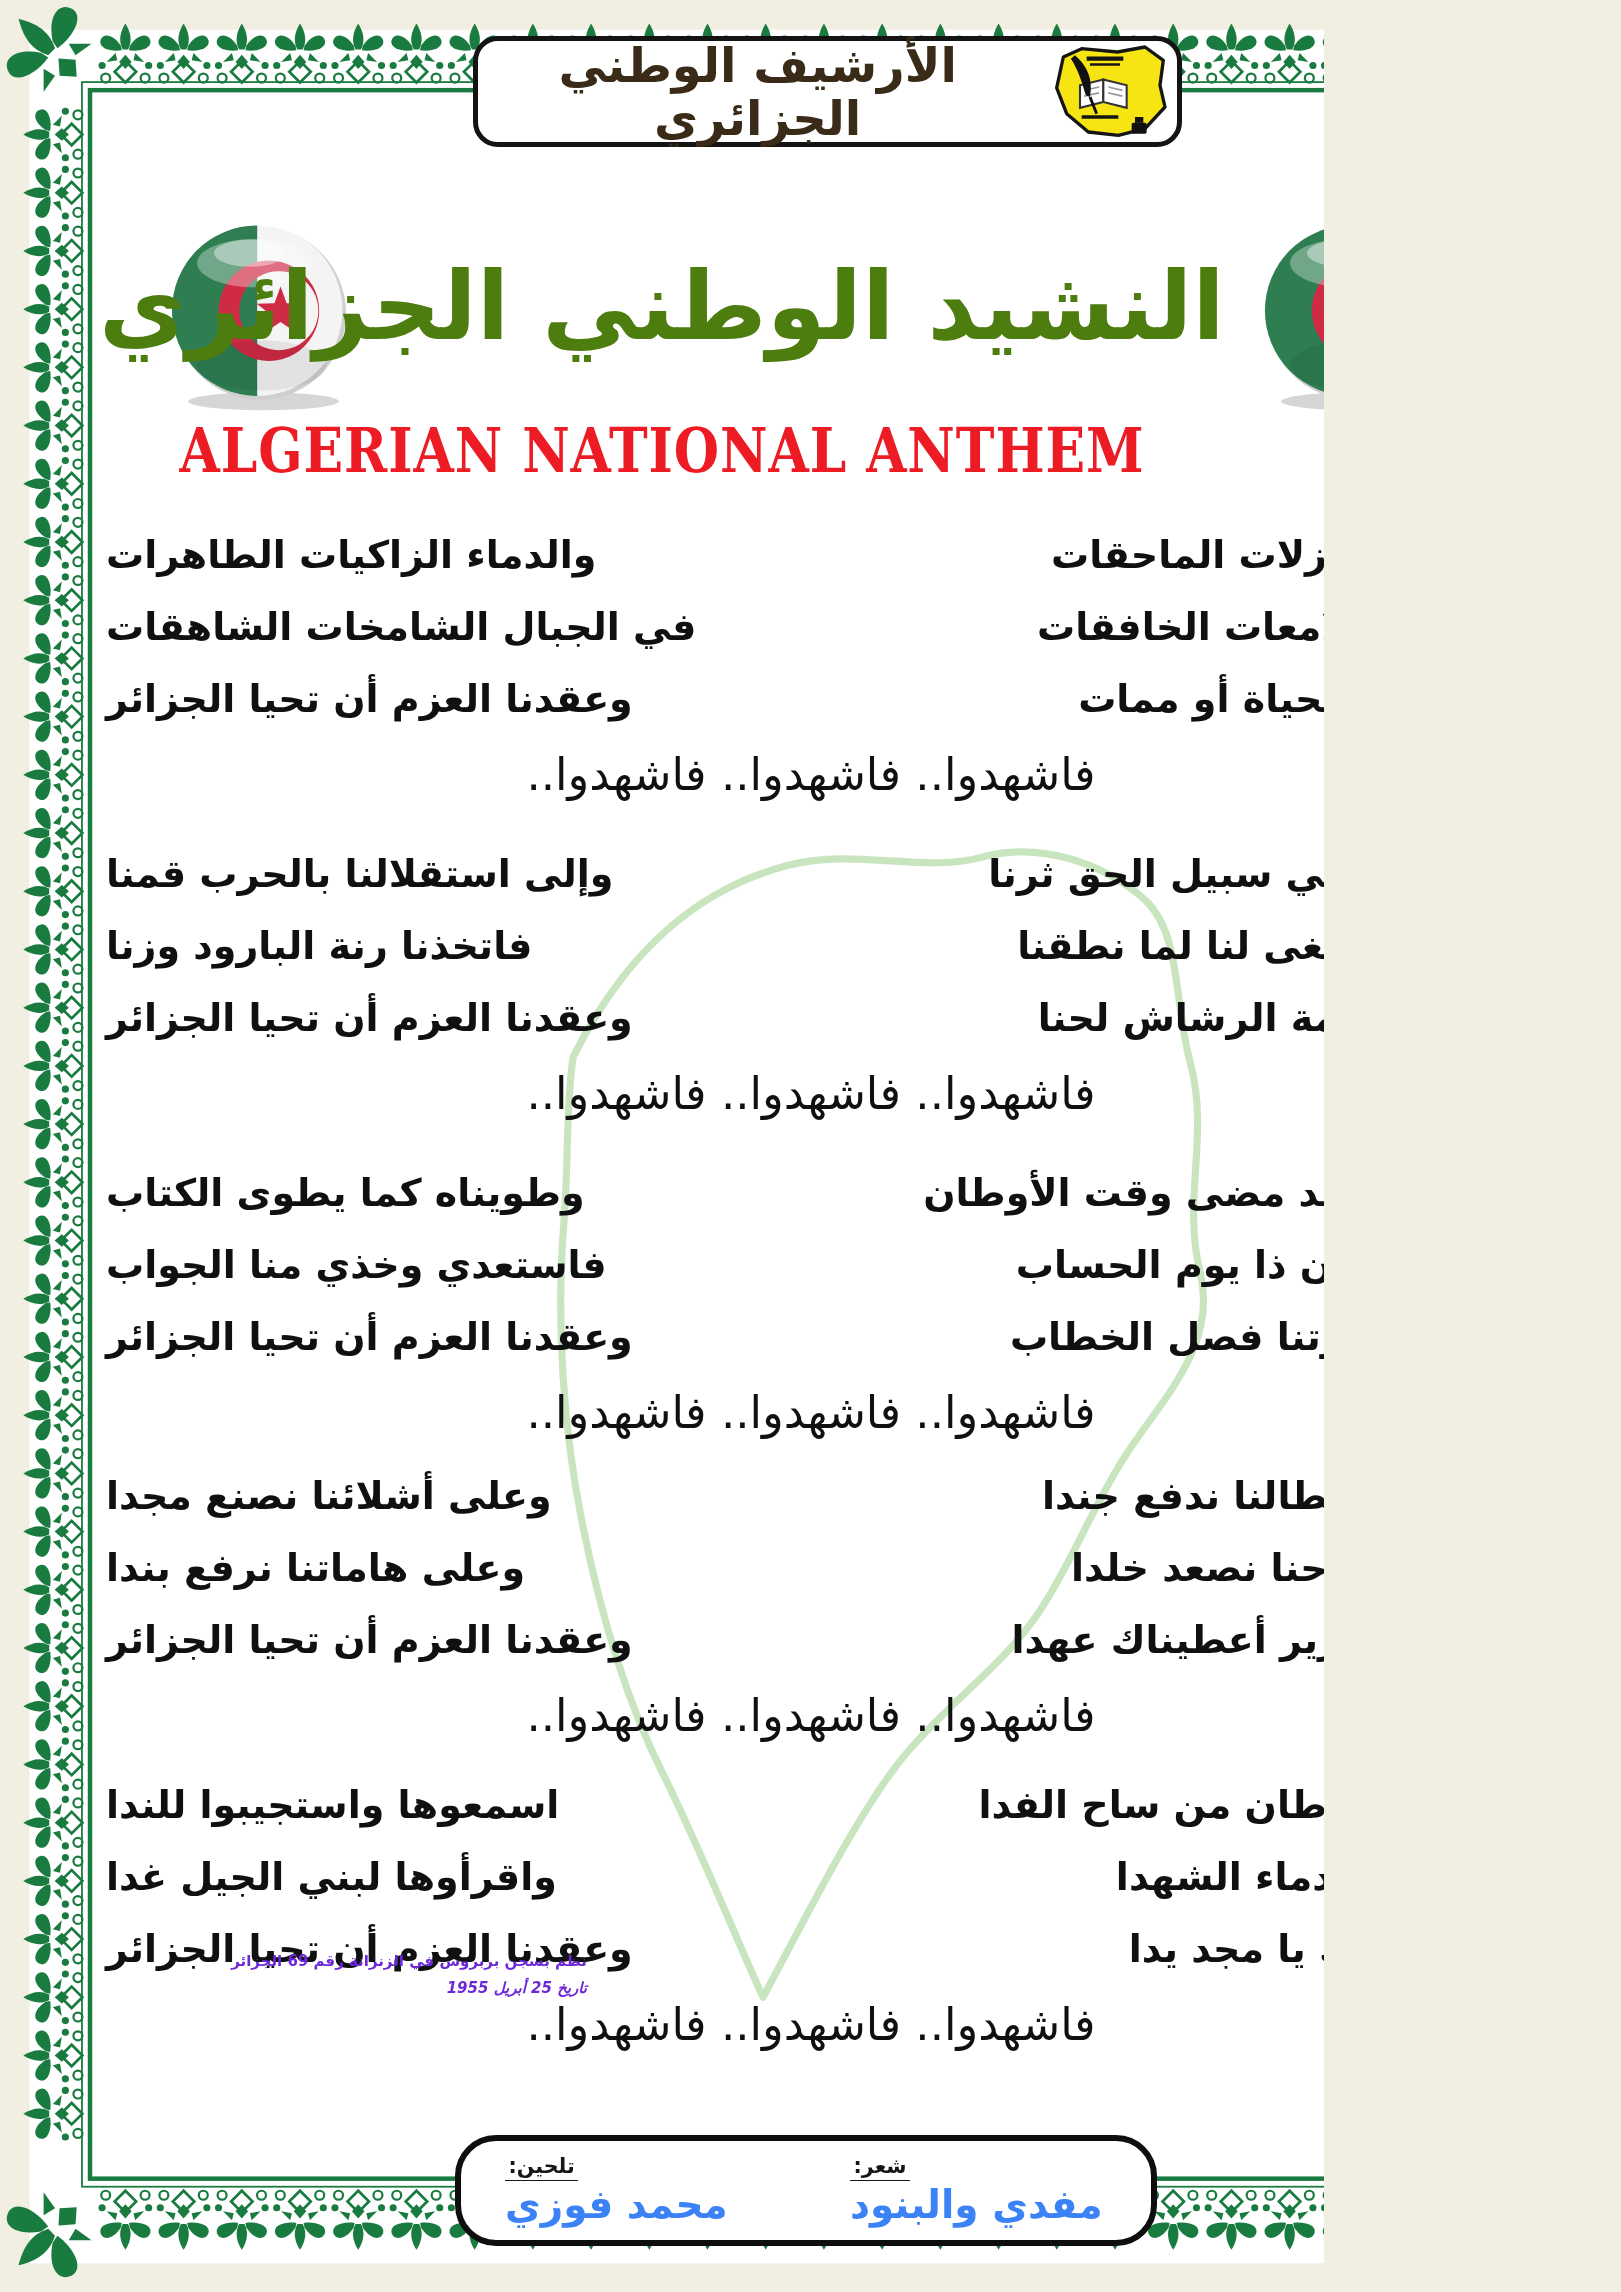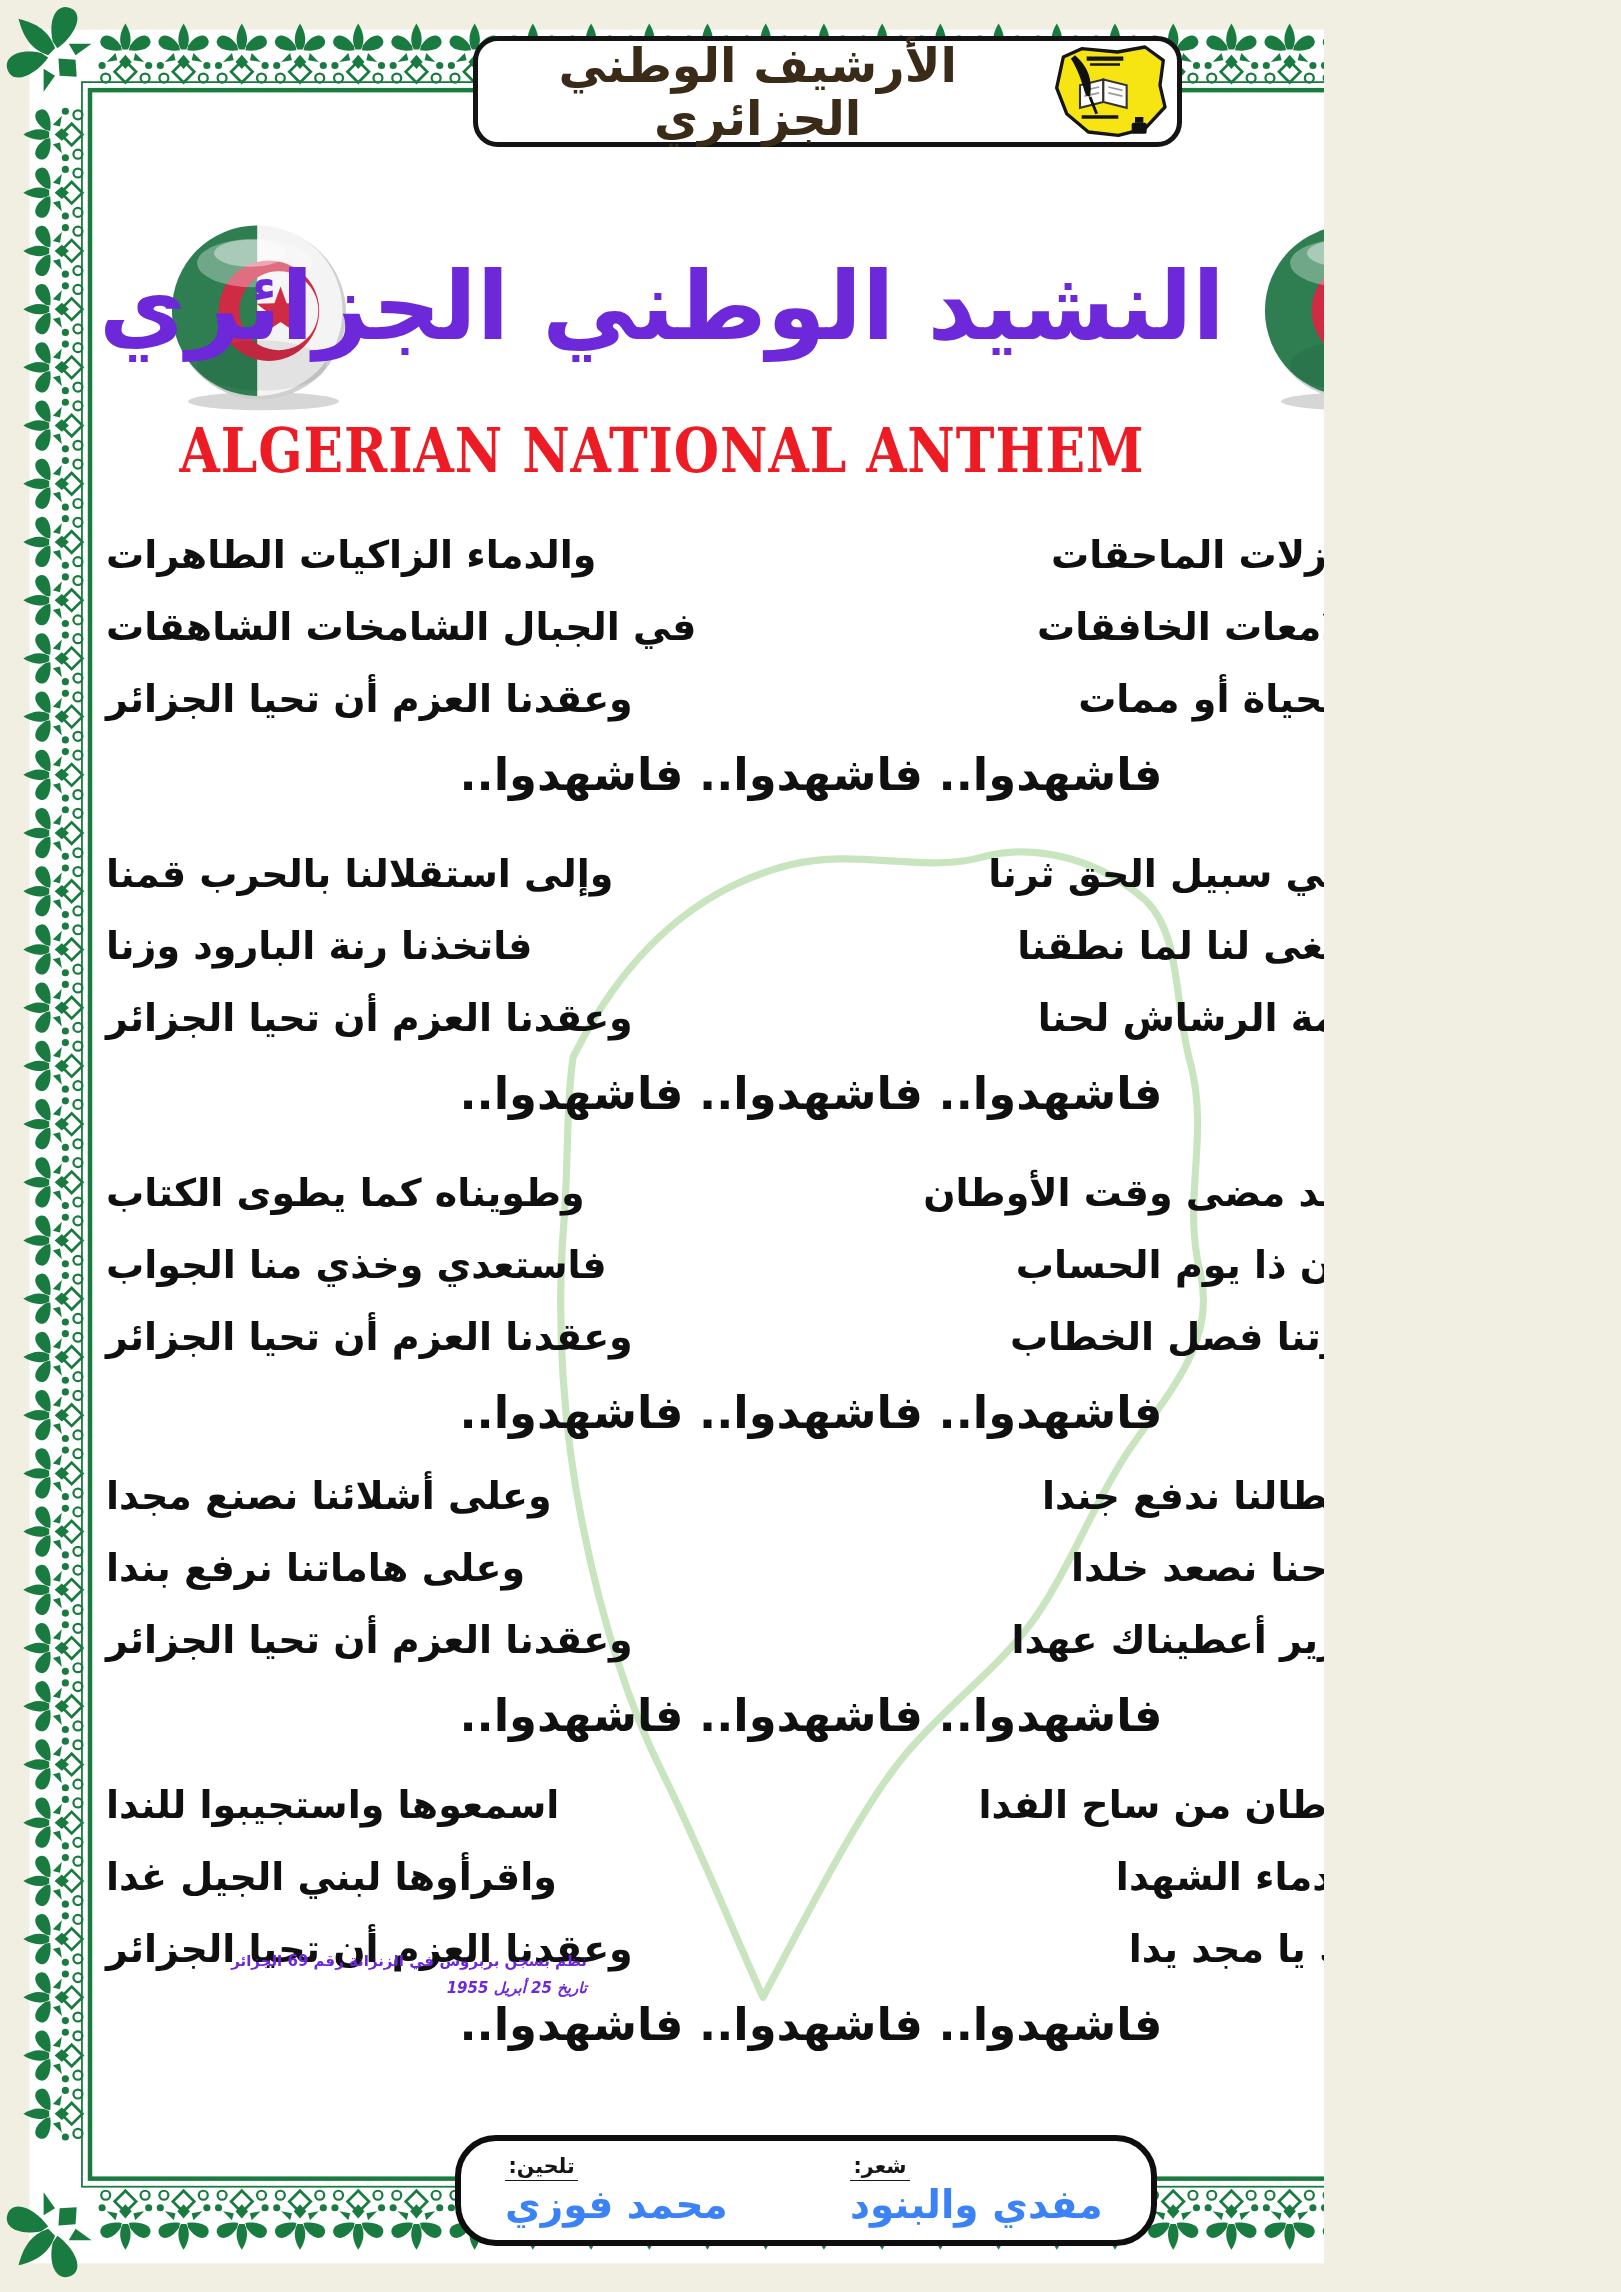"النشيد الوطني الجزائري" .title-ar { color: #6d28d9 -> #4d7c0f }
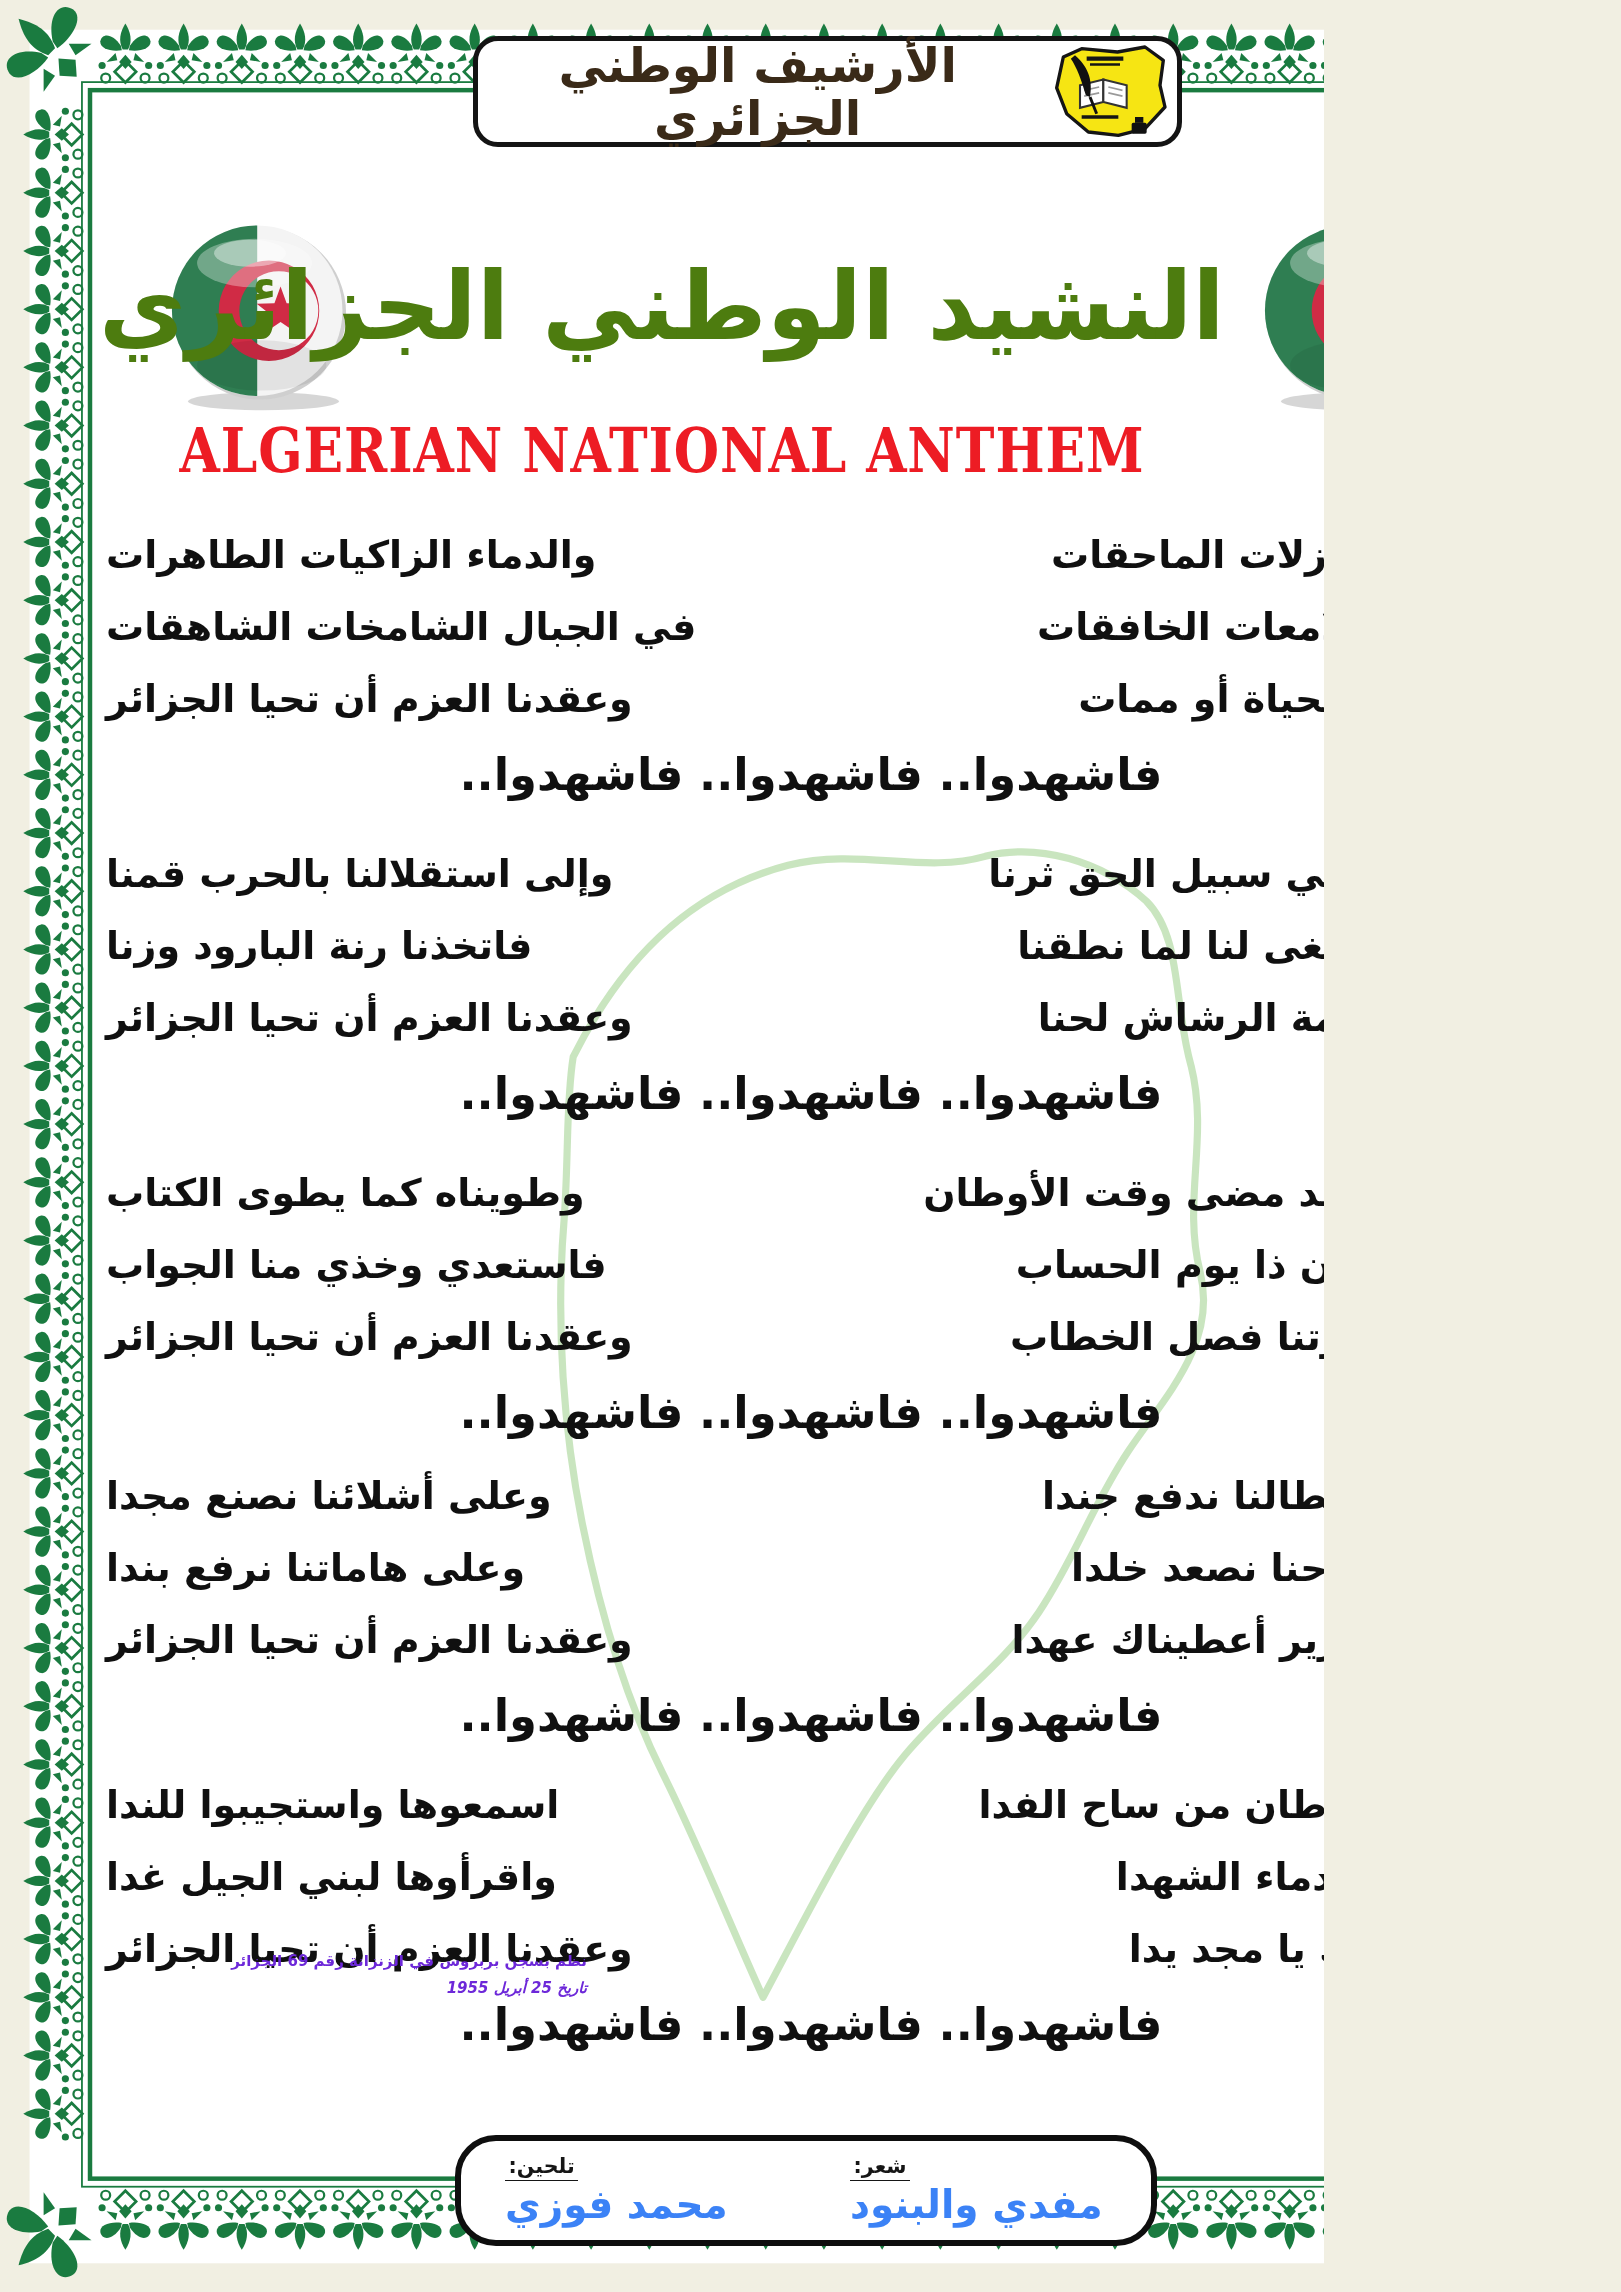"فاشهدوا.. فاشهدوا.. فاشهدوا.." .refrain { font-weight: bold -> normal }
